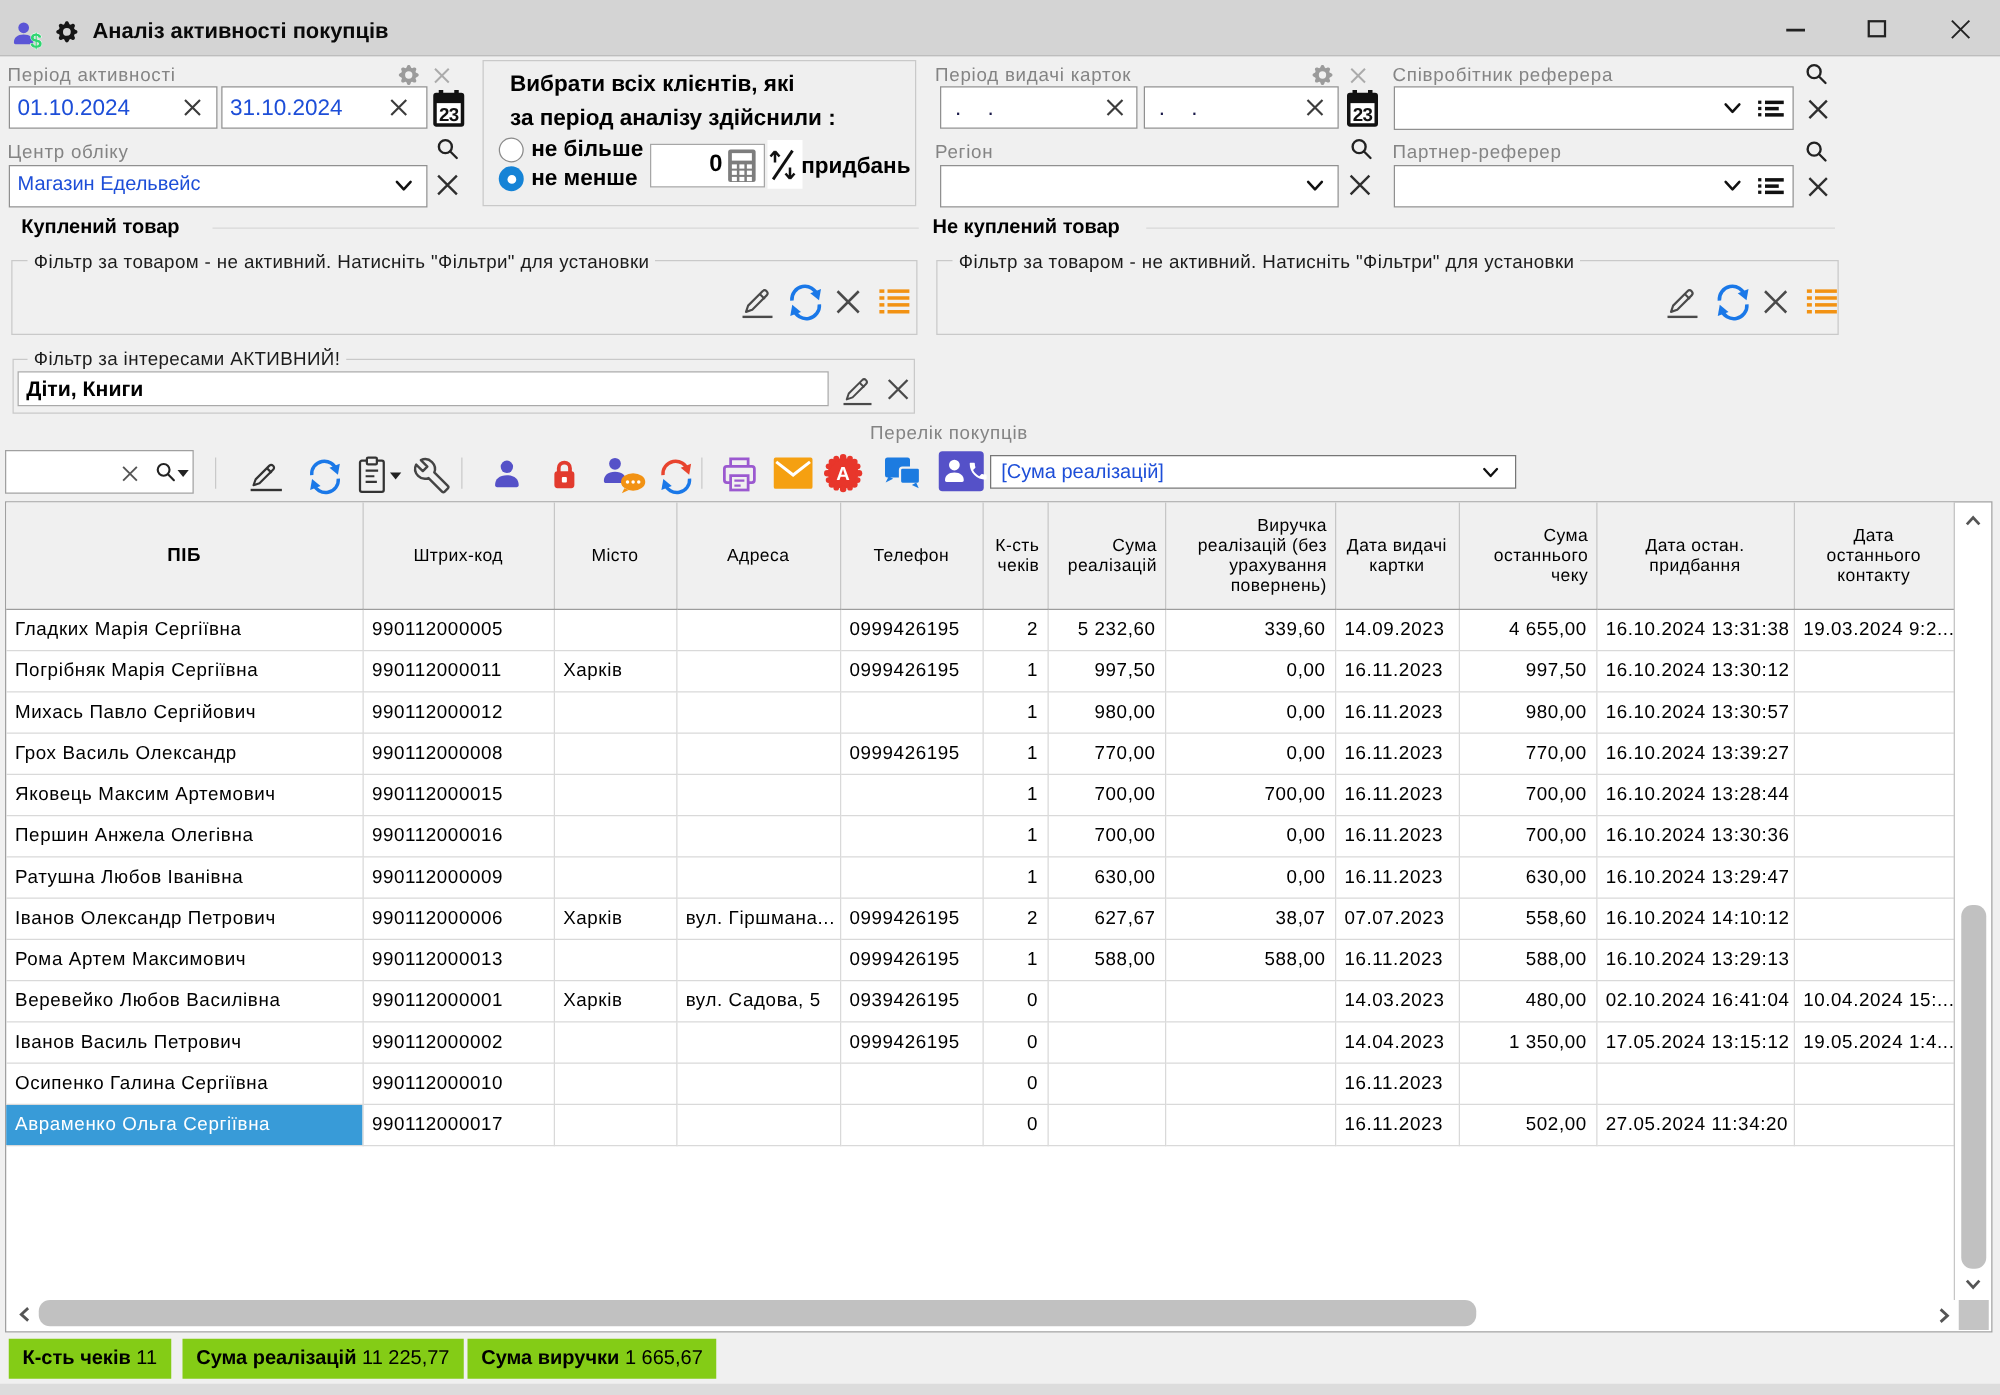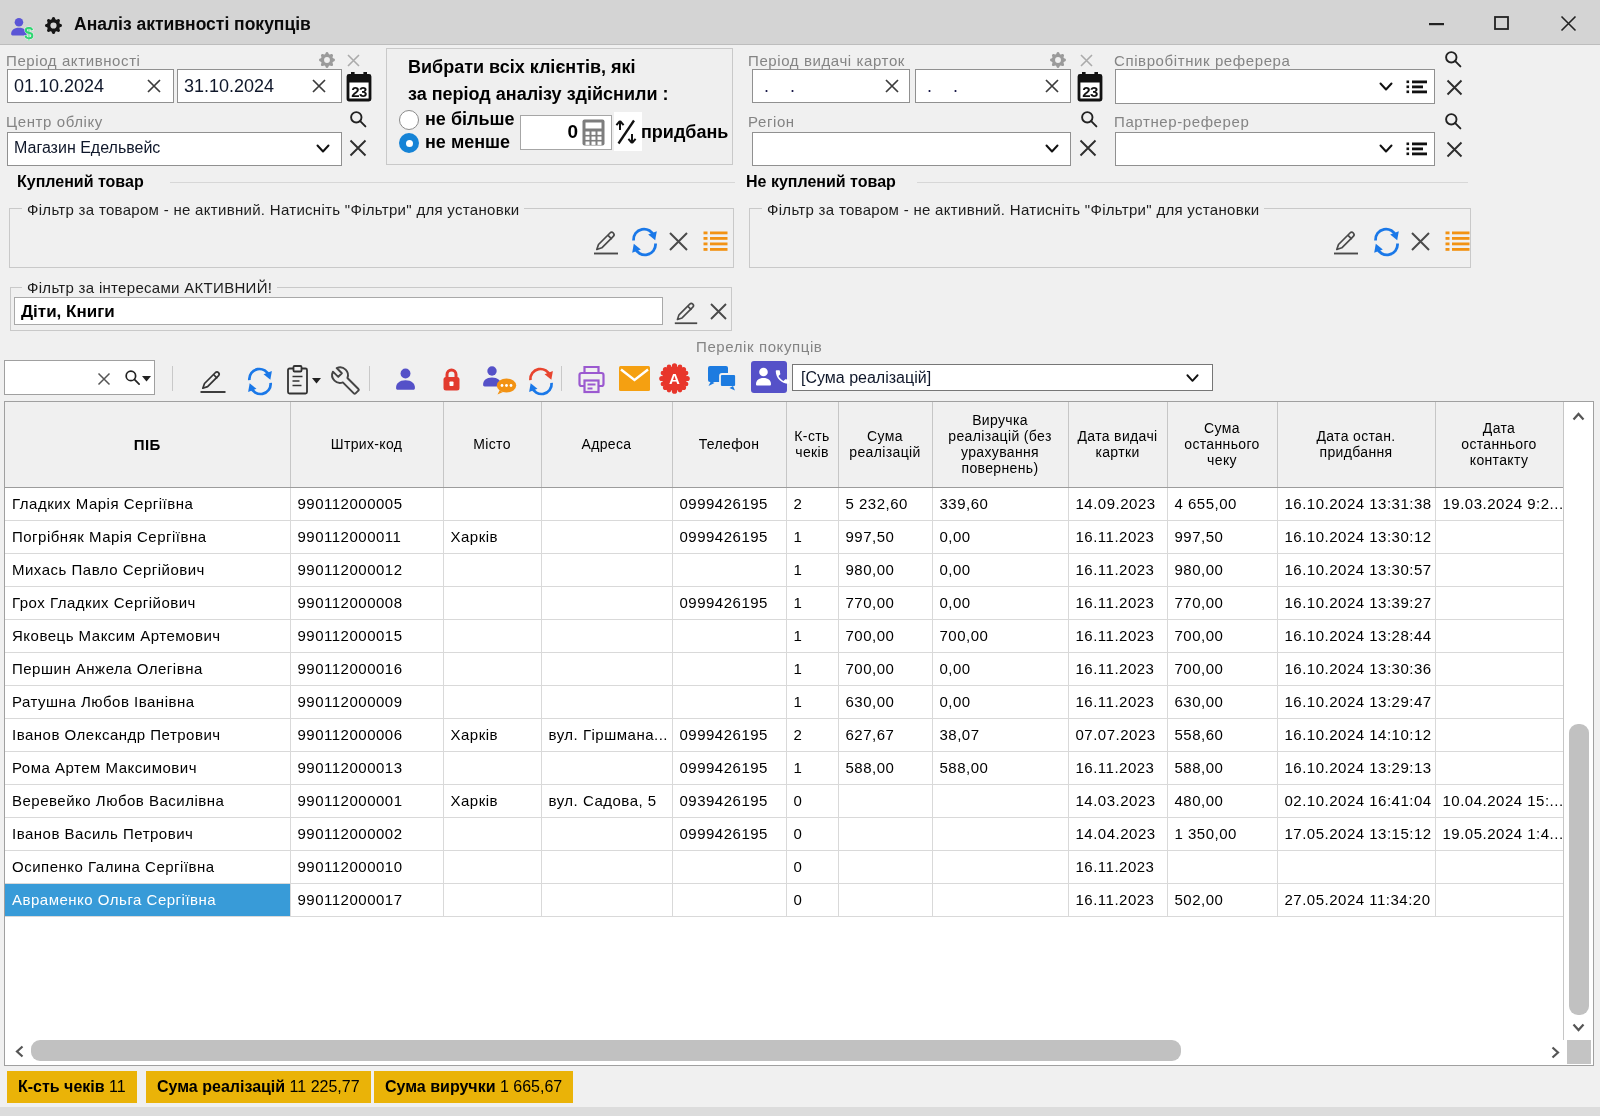"01.10.2024" .itx { color: #0f172a -> #1d4ed8 }
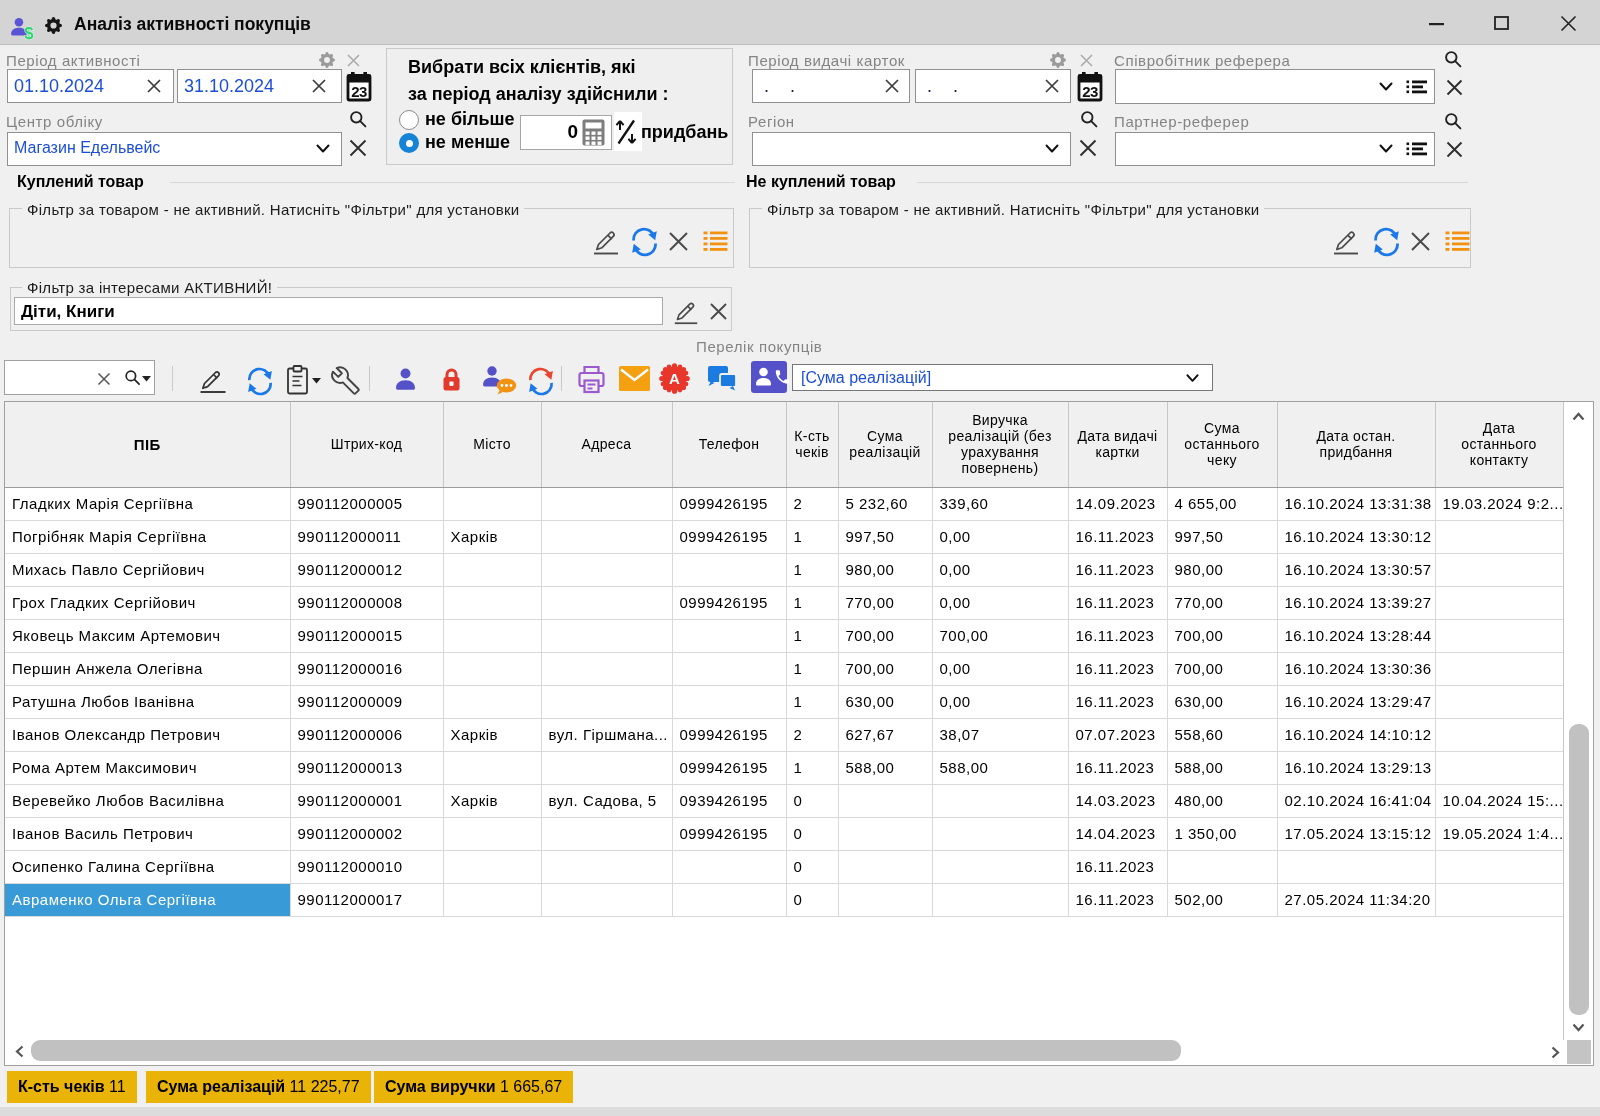"Виручка" .tr { text-align: none -> right }
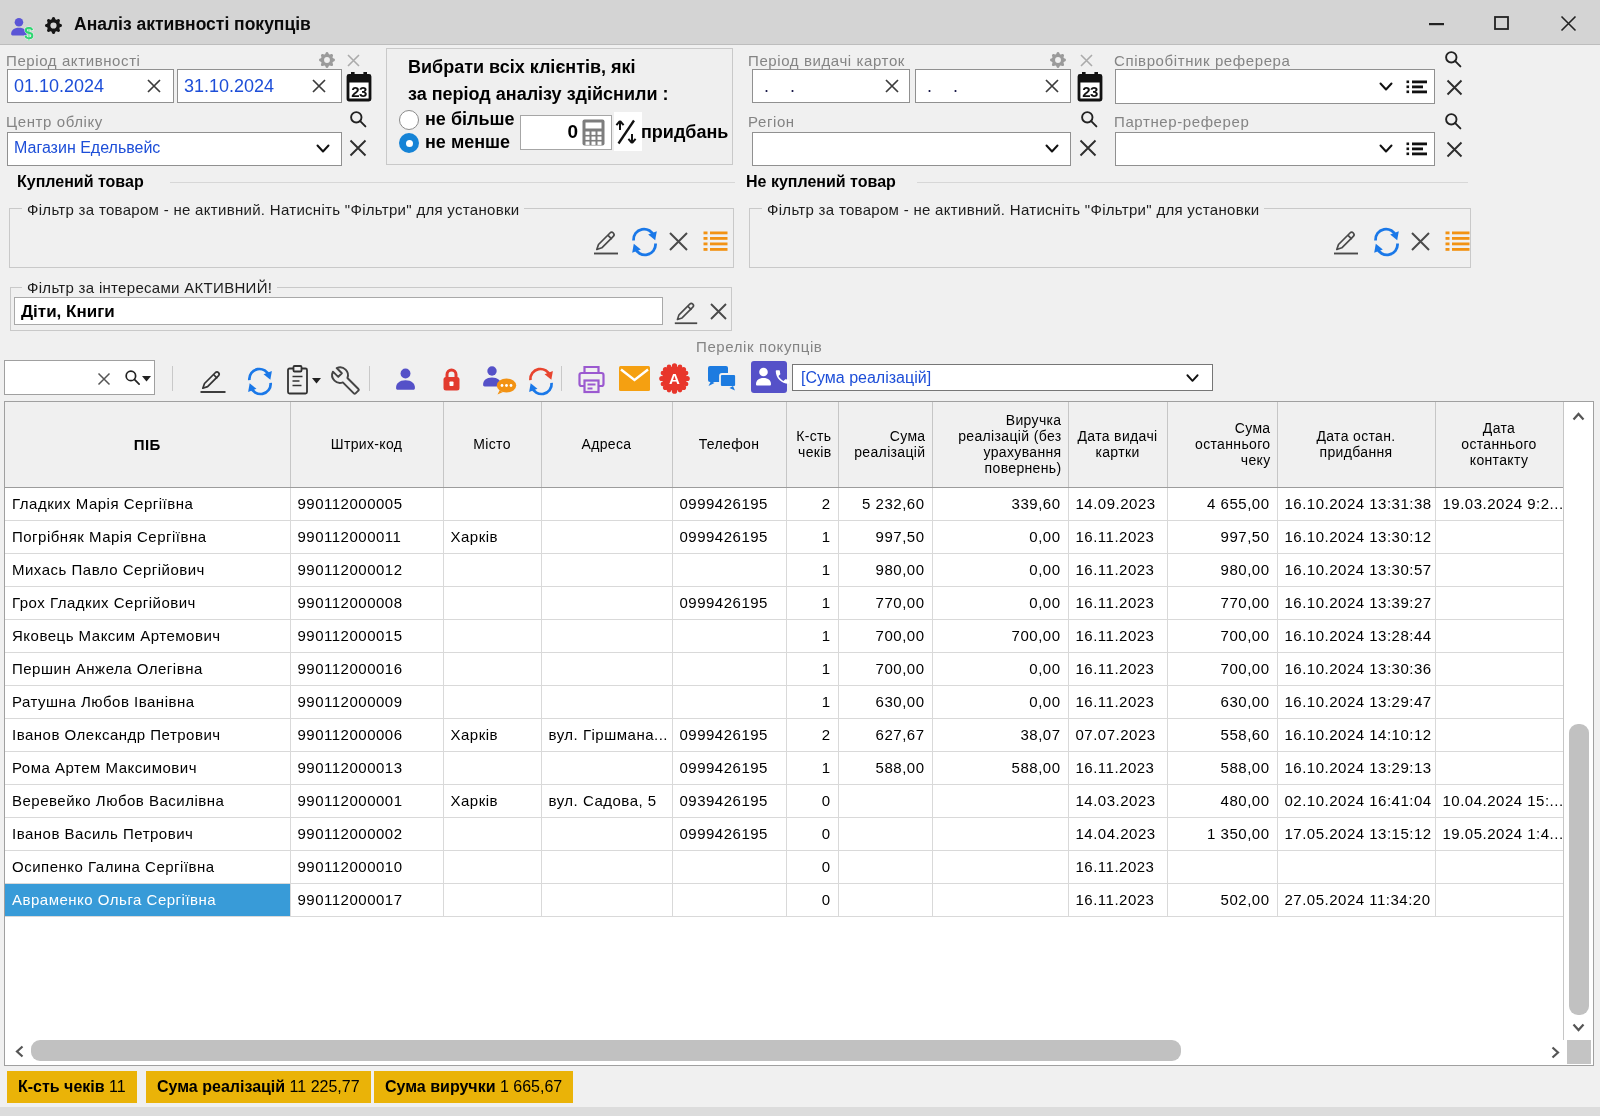"Грох Гладких Сергійович" td { text: Гладких Сергійович -> Василь Олександр }
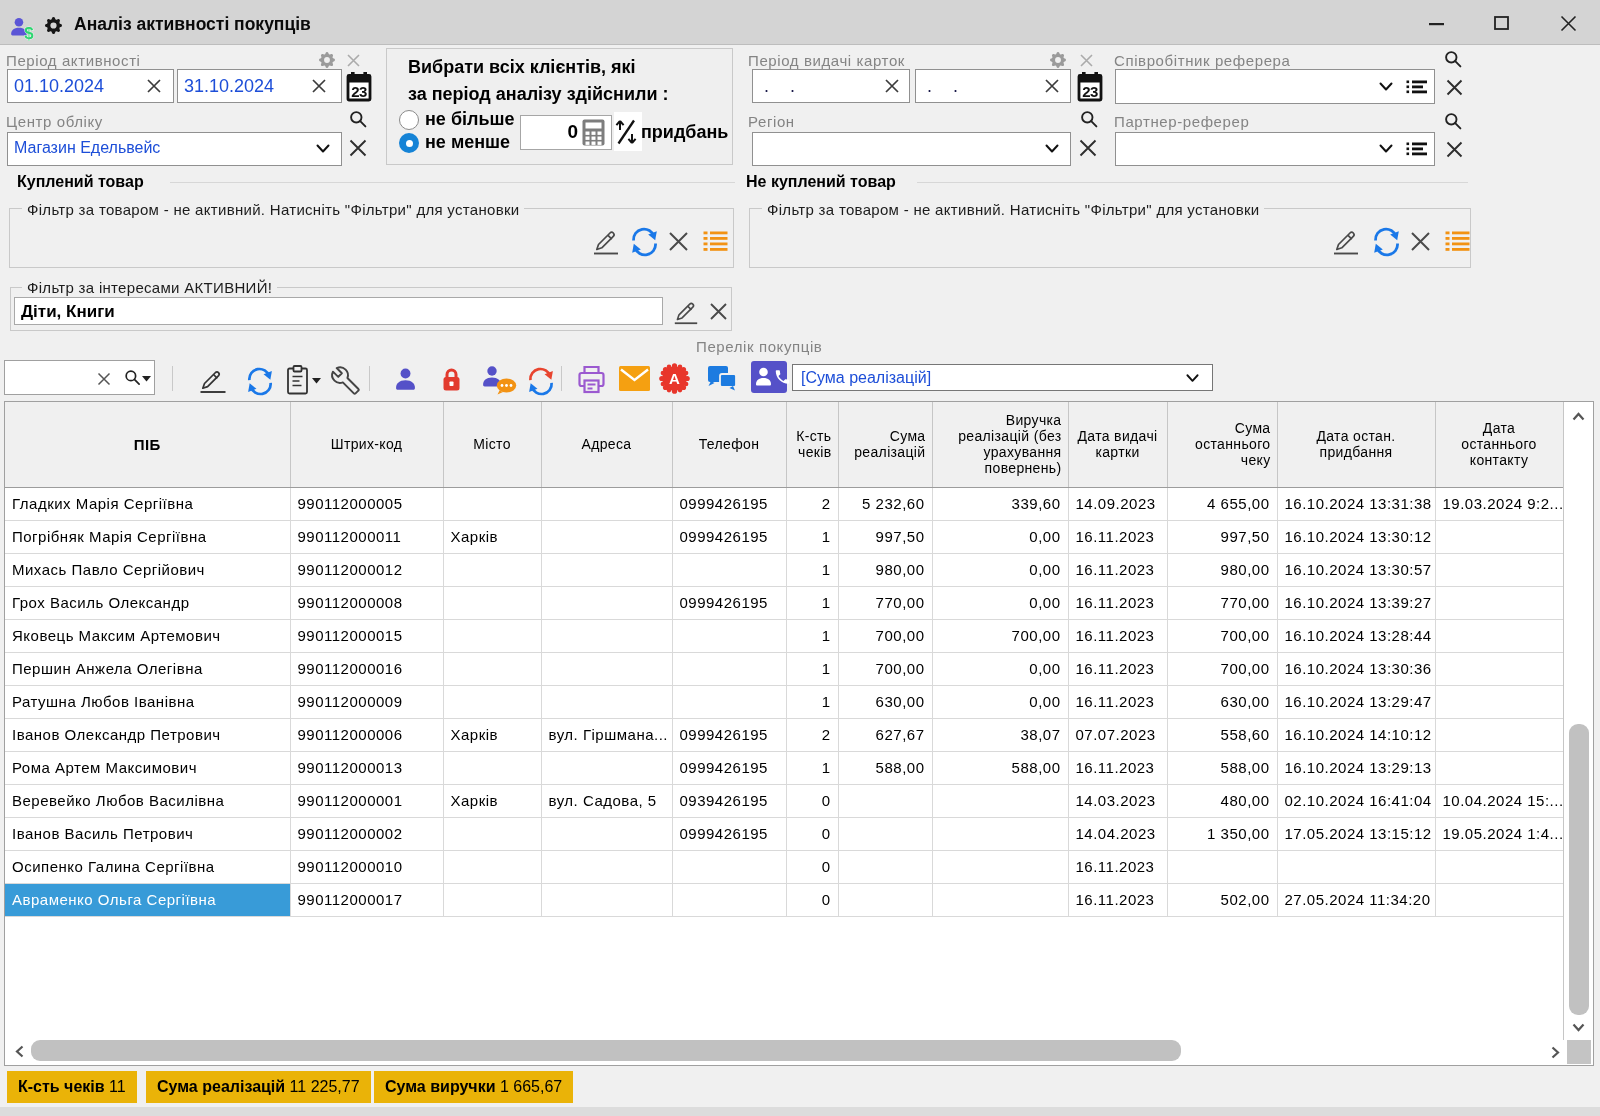"К-сть чеків 11" .badge { background: #eab308 -> #84cc16 }
